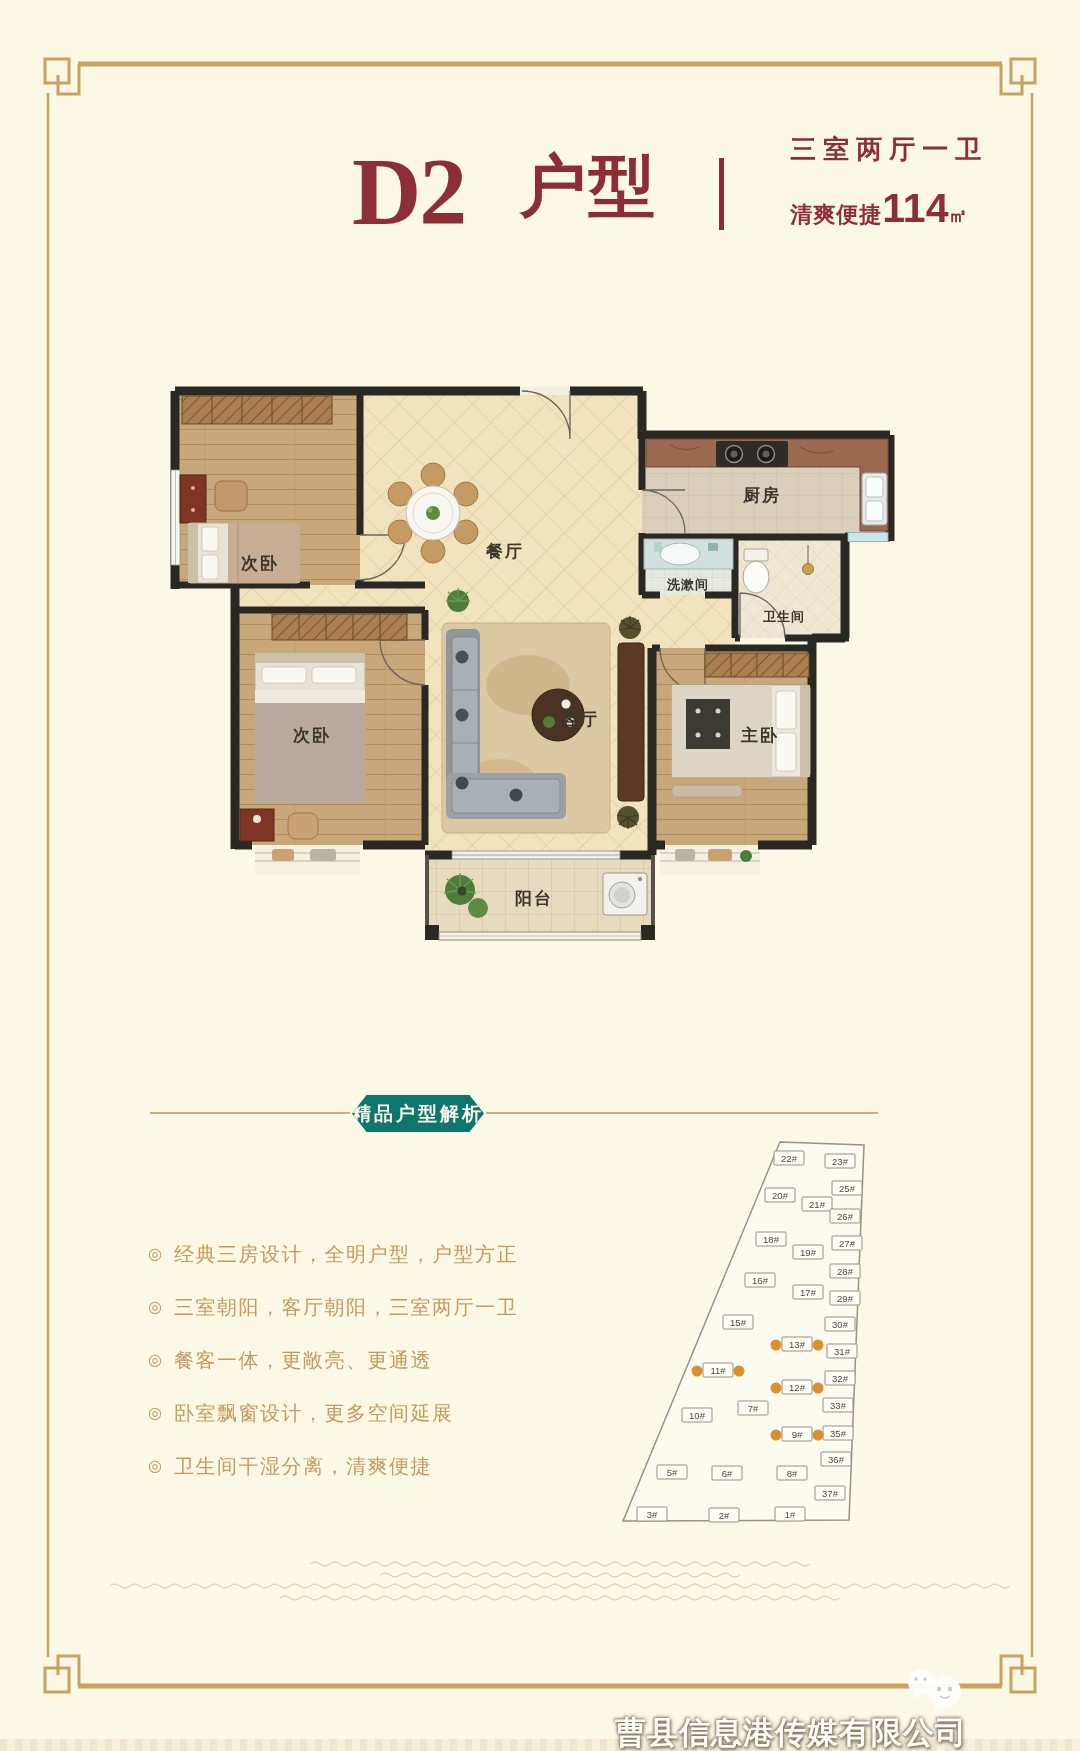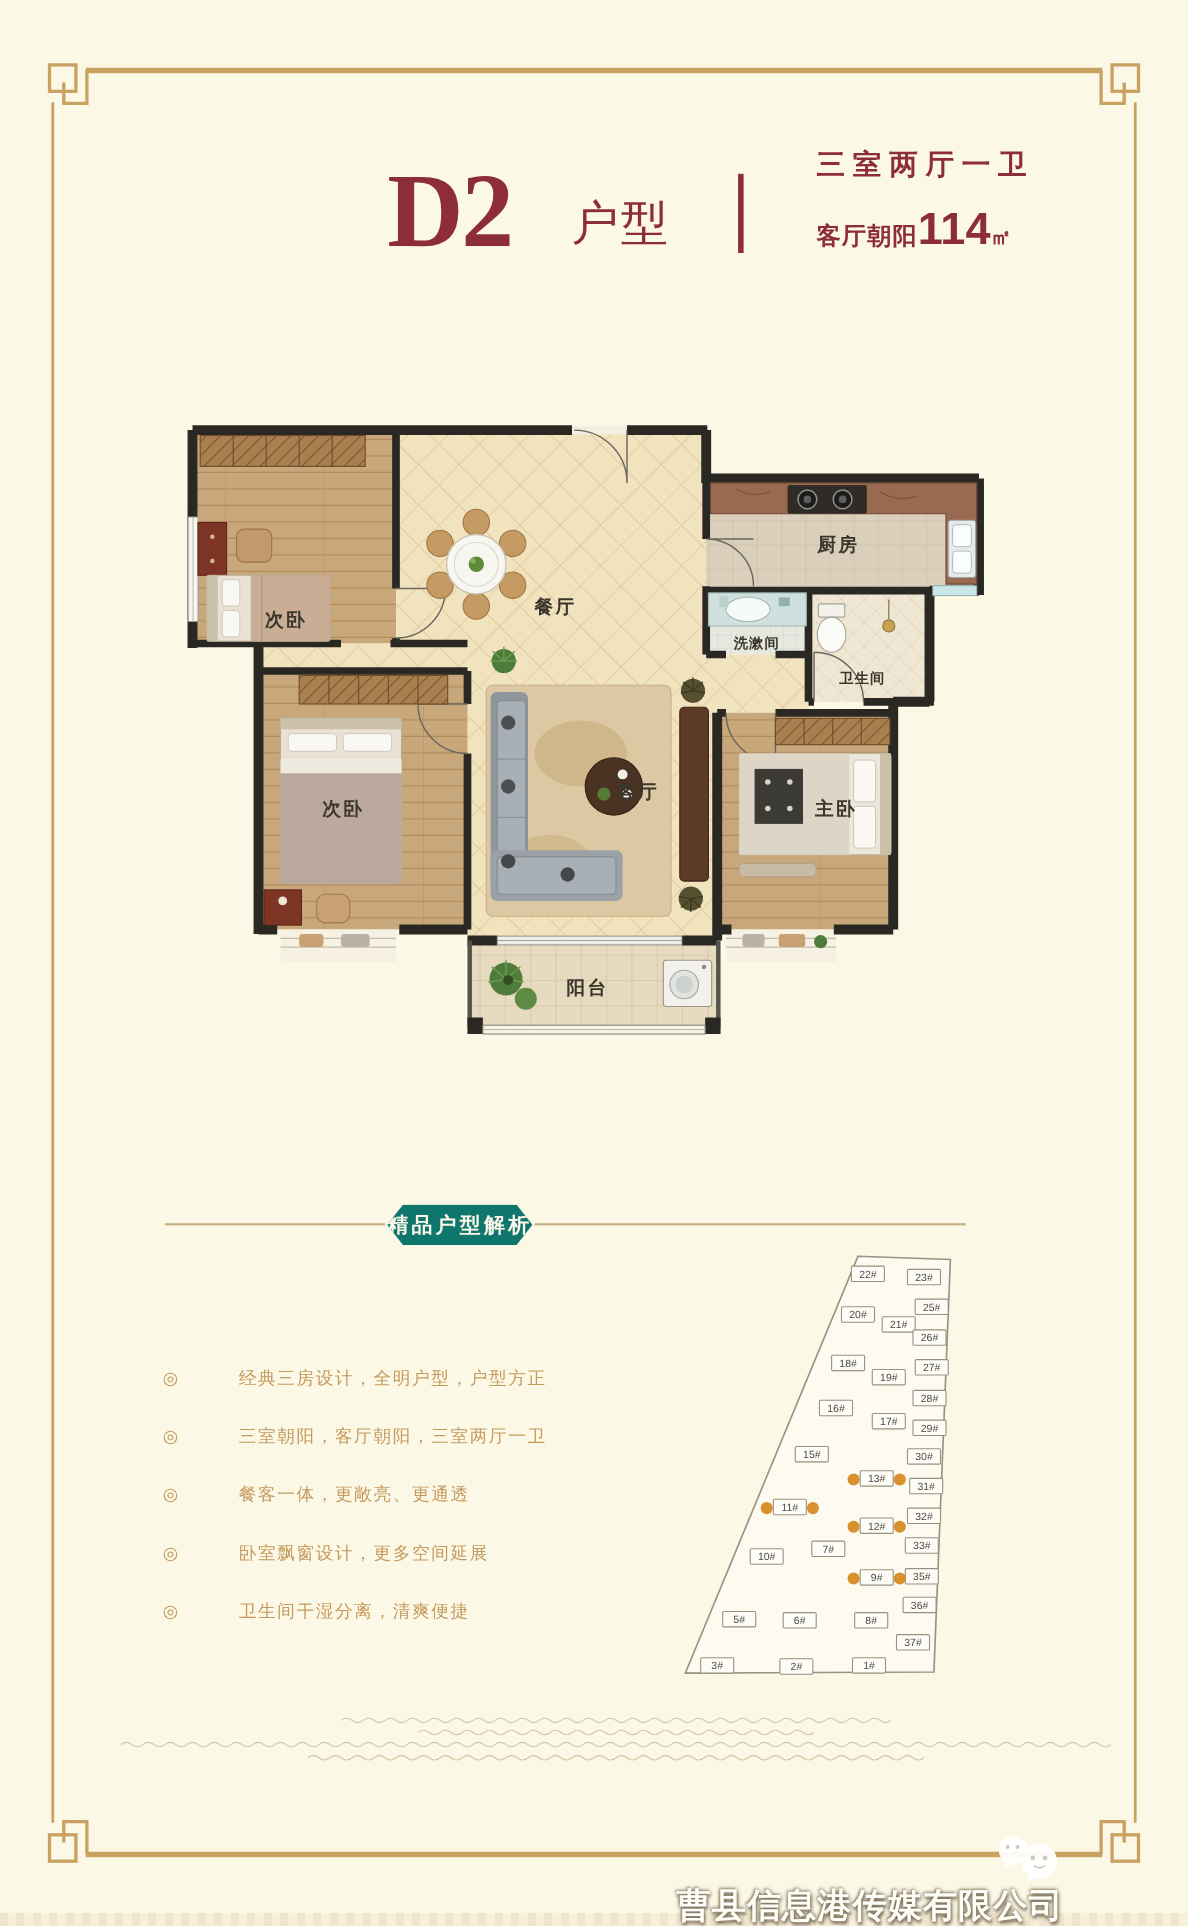"户型" .title-suffix { font-size: 43px -> 67px; font-weight: 400 -> 700 }
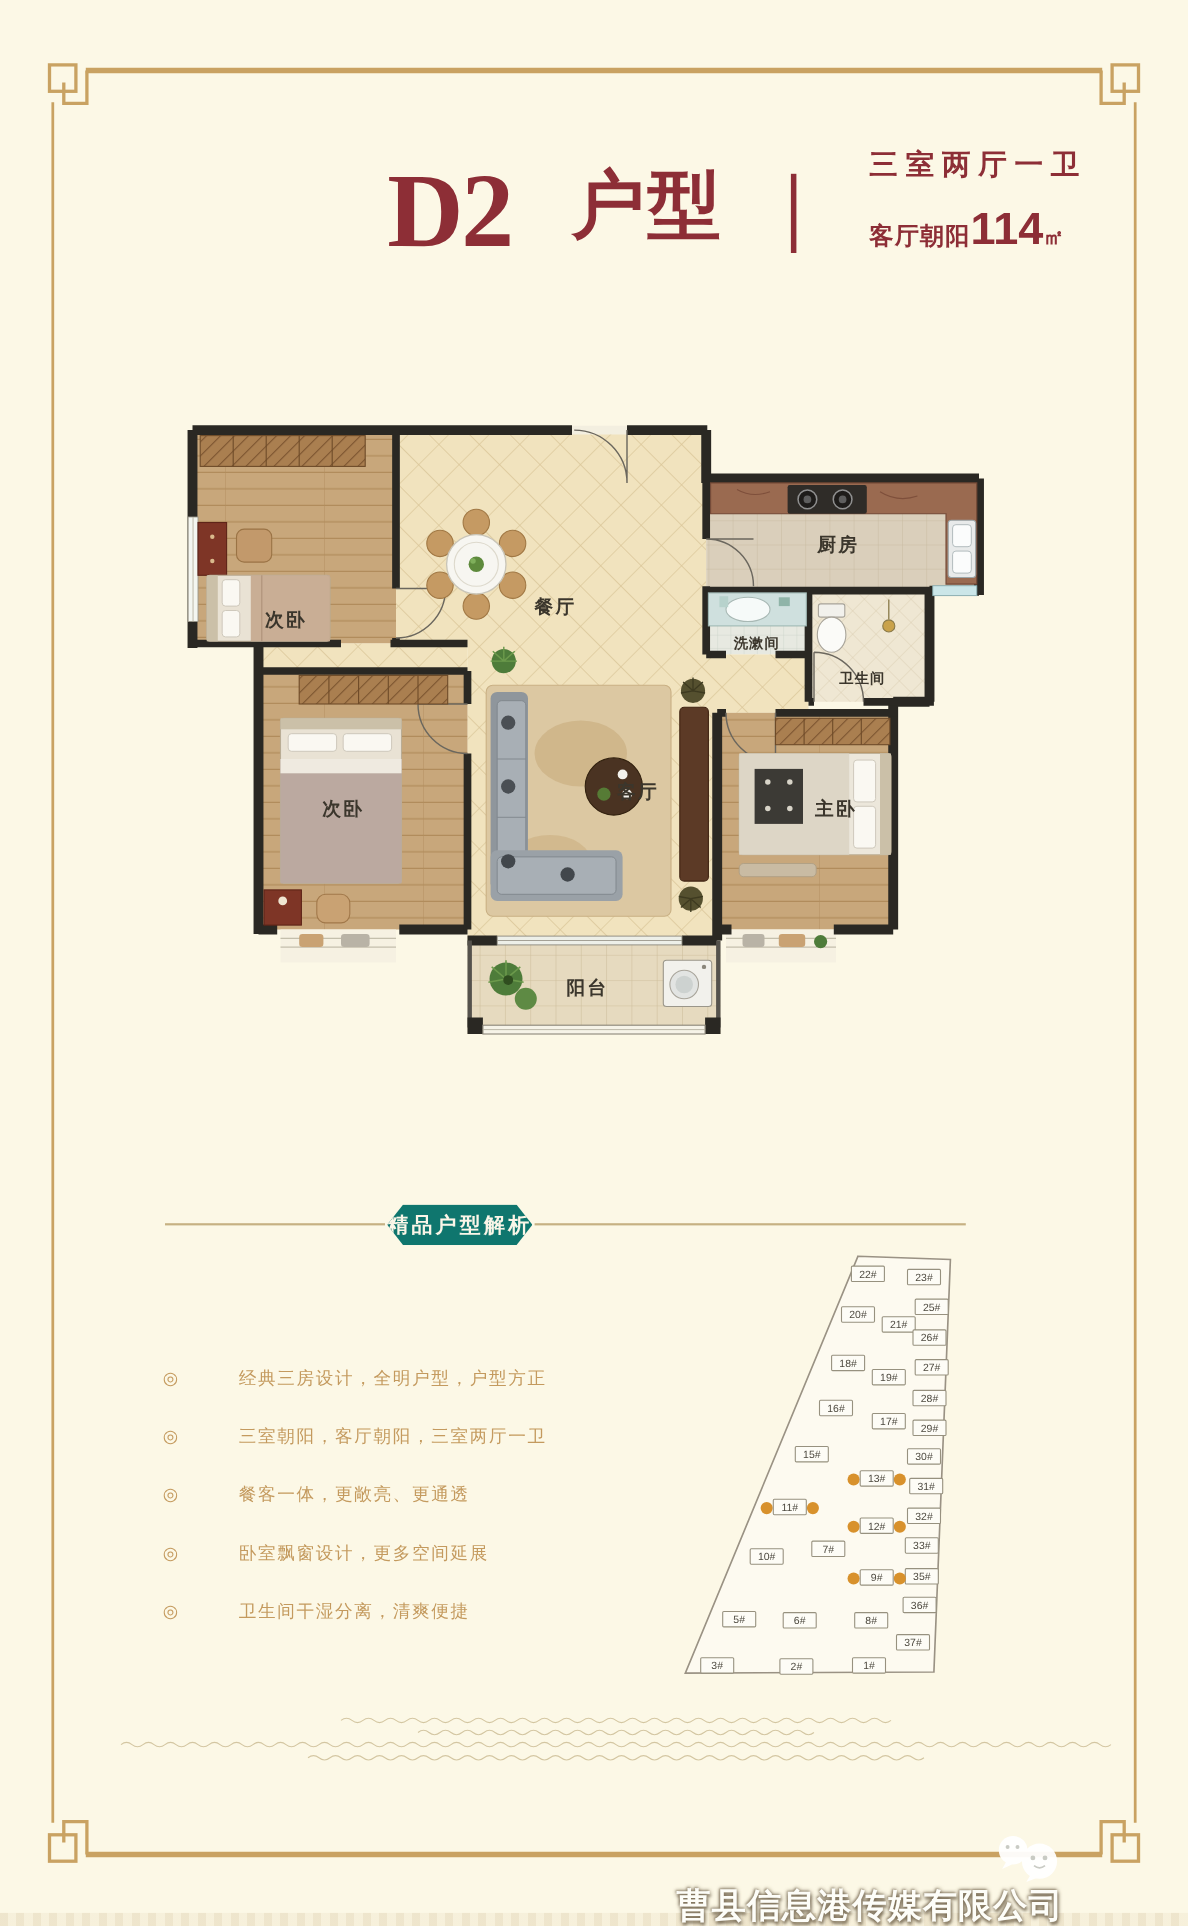"客厅朝阳" span { text: 客厅朝阳 -> 清爽便捷 }
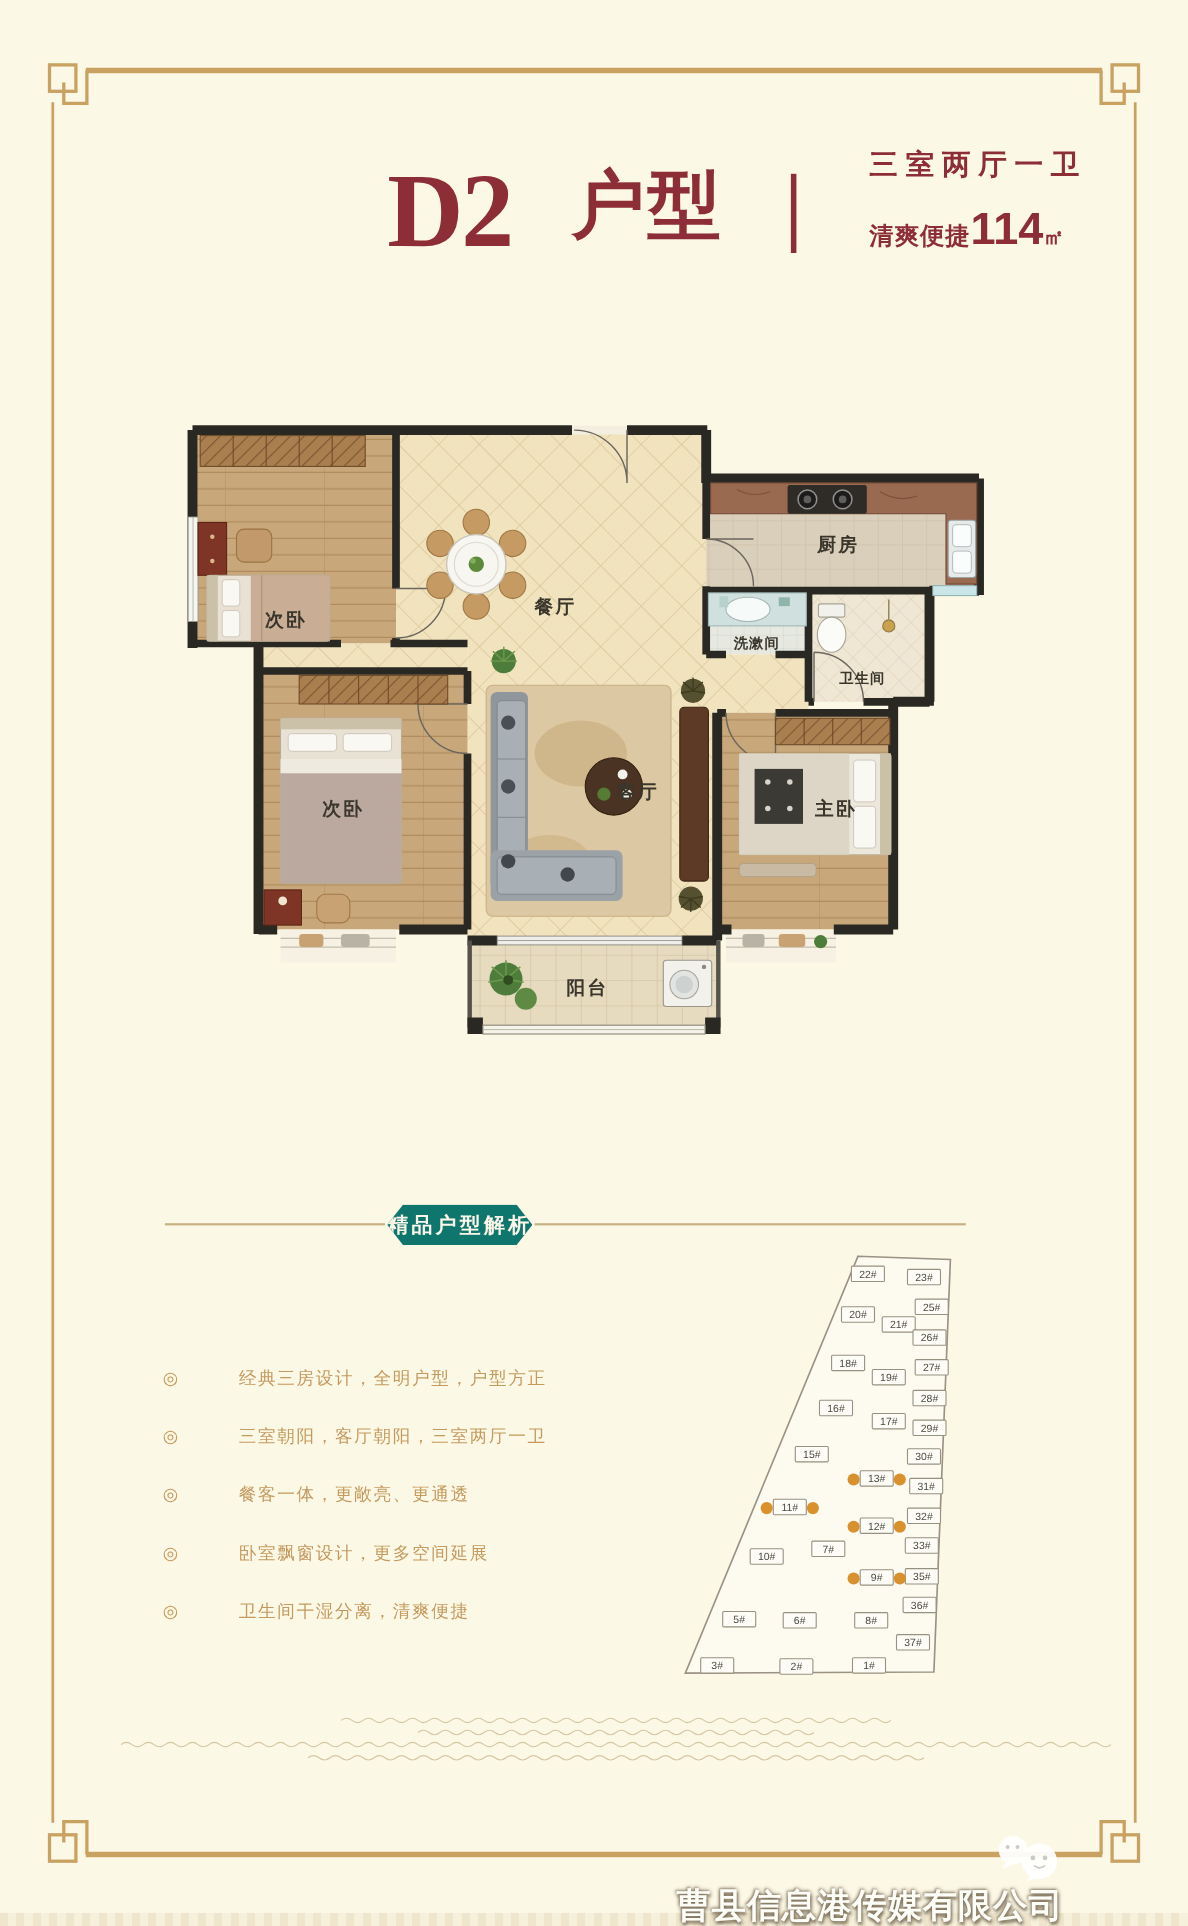"经典三房设计，全明户型，户型方正" .feature-text { font-size: 16px -> 20px; margin-left: 43px -> none }
